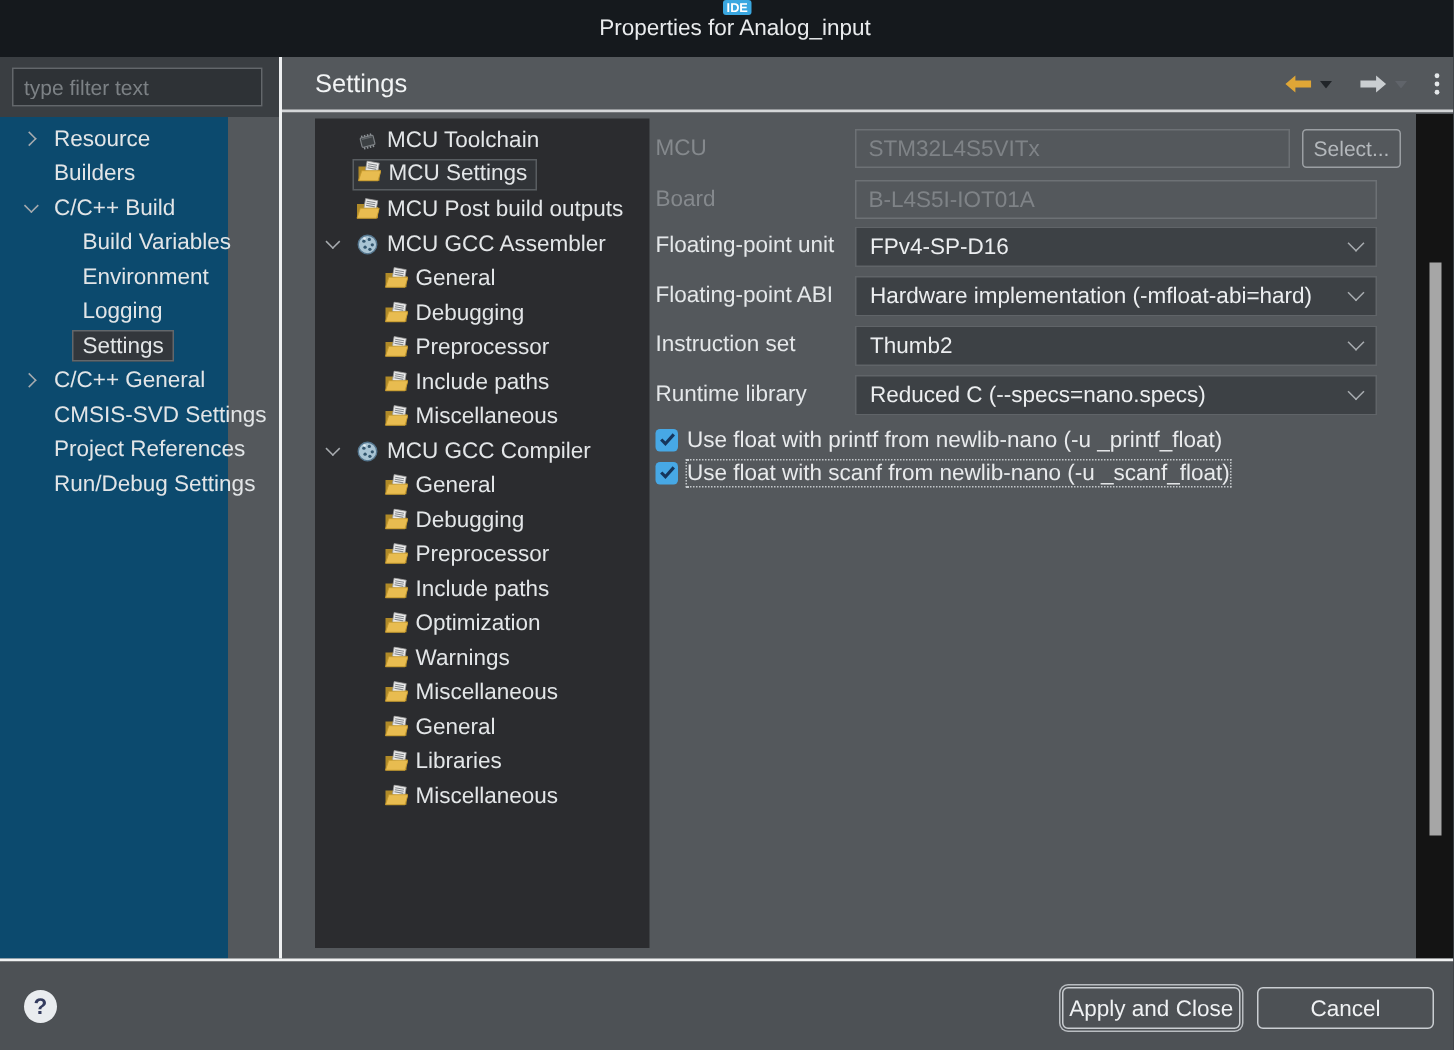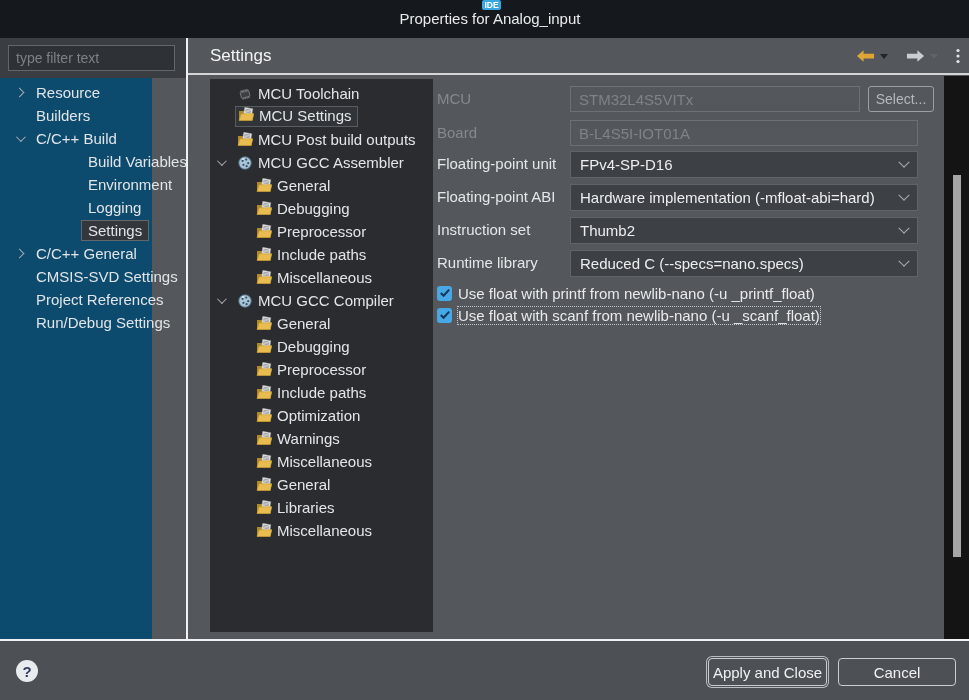"Build Variables" .ltitem.child { margin-left: 33px -> none }
